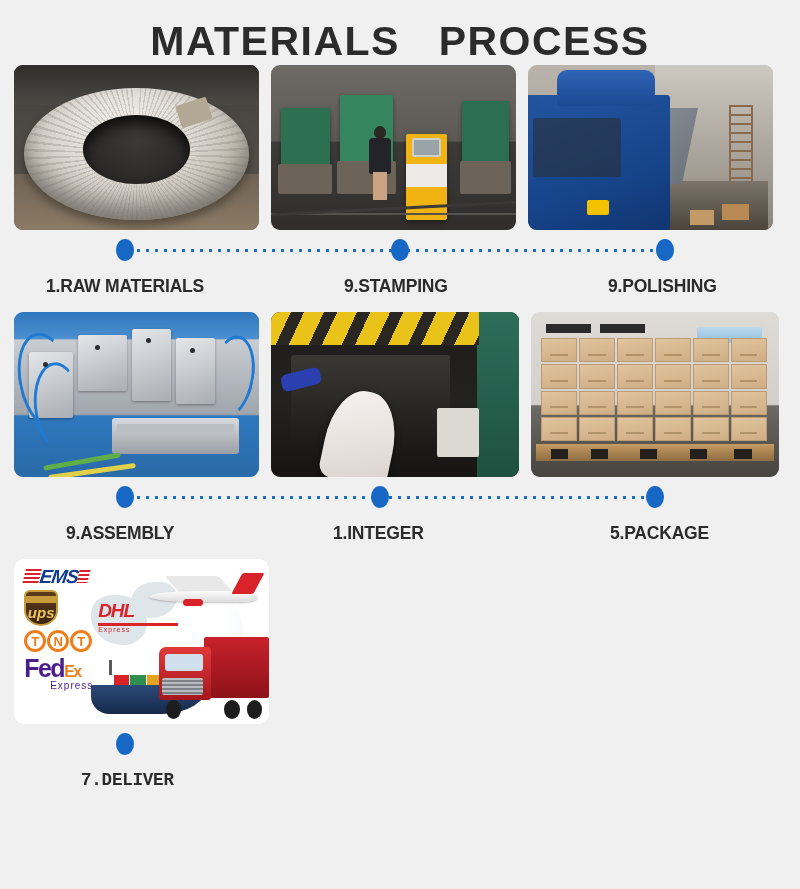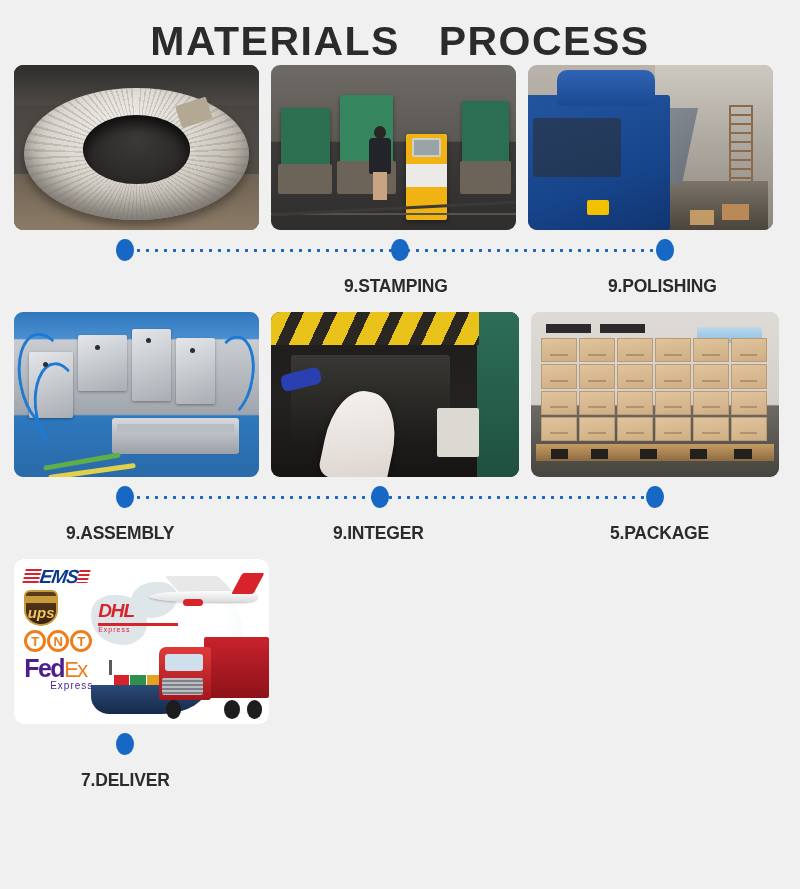"1.RAW MATERIALS" div.label { html: none -> <div>1.RAW MATERIALS</div> }
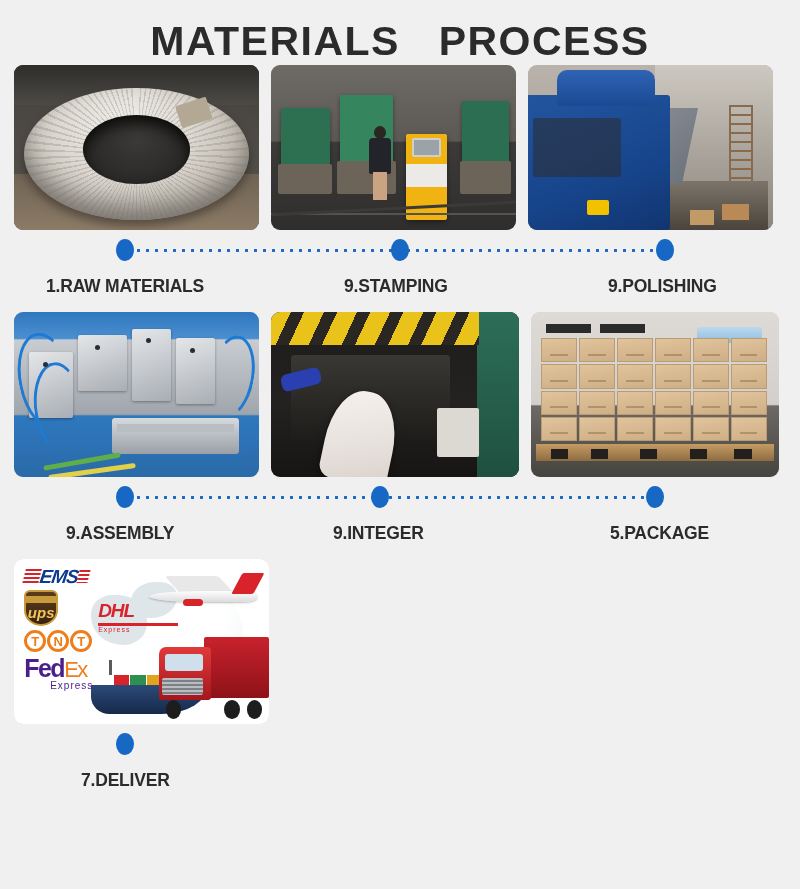"9.INTEGER" div.label { text: 9.INTEGER -> 1.INTEGER }
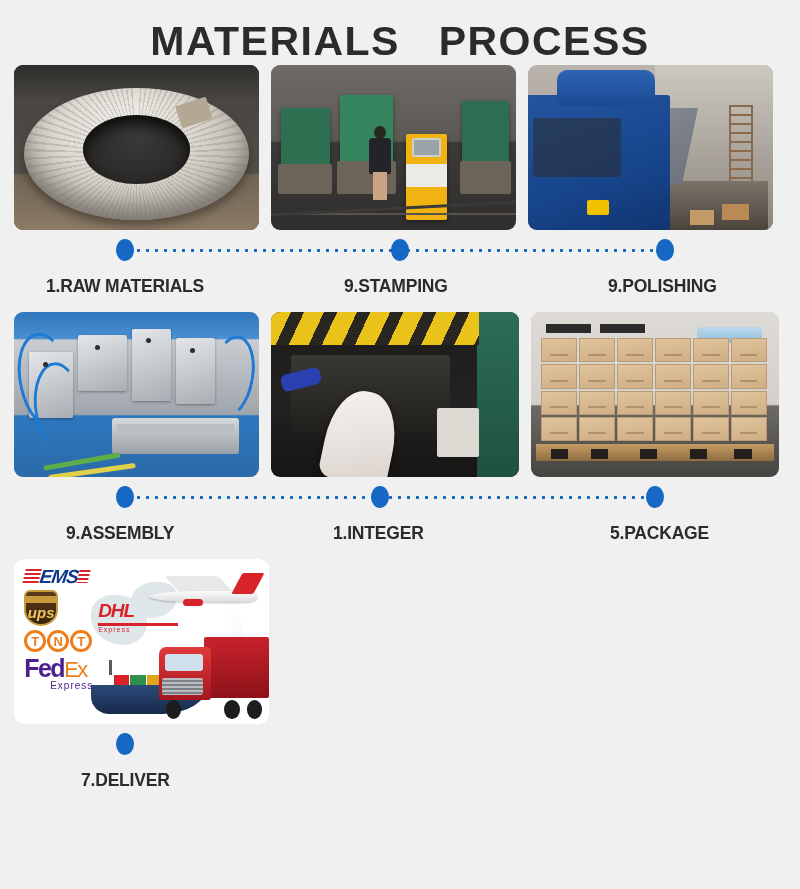"Ex" .lg-fedex .f2 { font-size: 22px -> 16px; font-weight: normal -> bold }
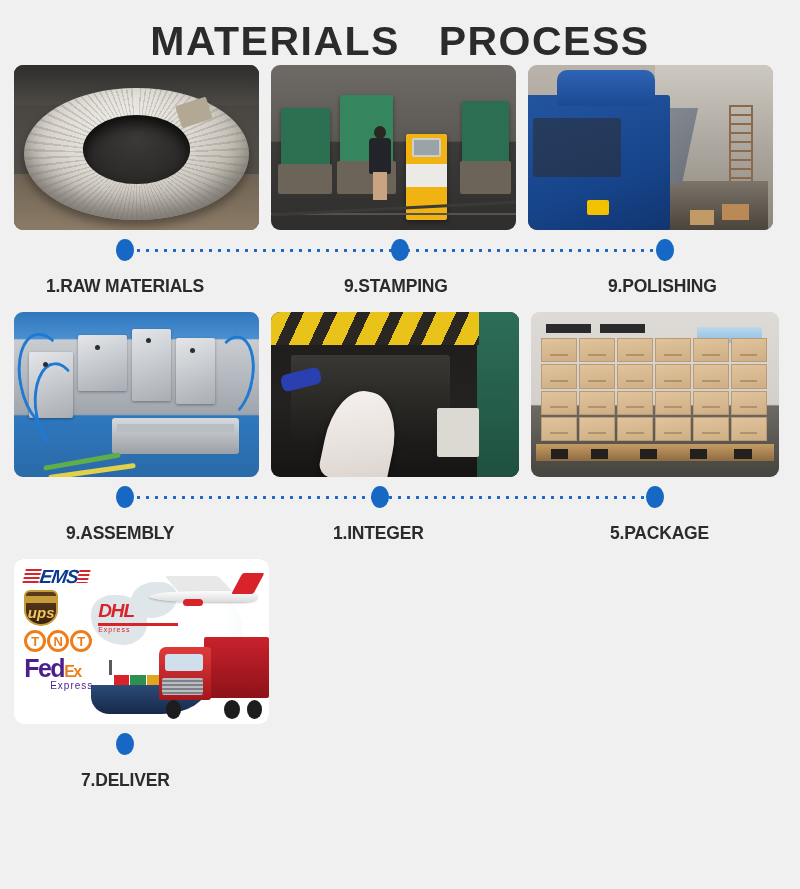"7.DELIVER" div.label { font-family: none -> Liberation Mono, monospace }
